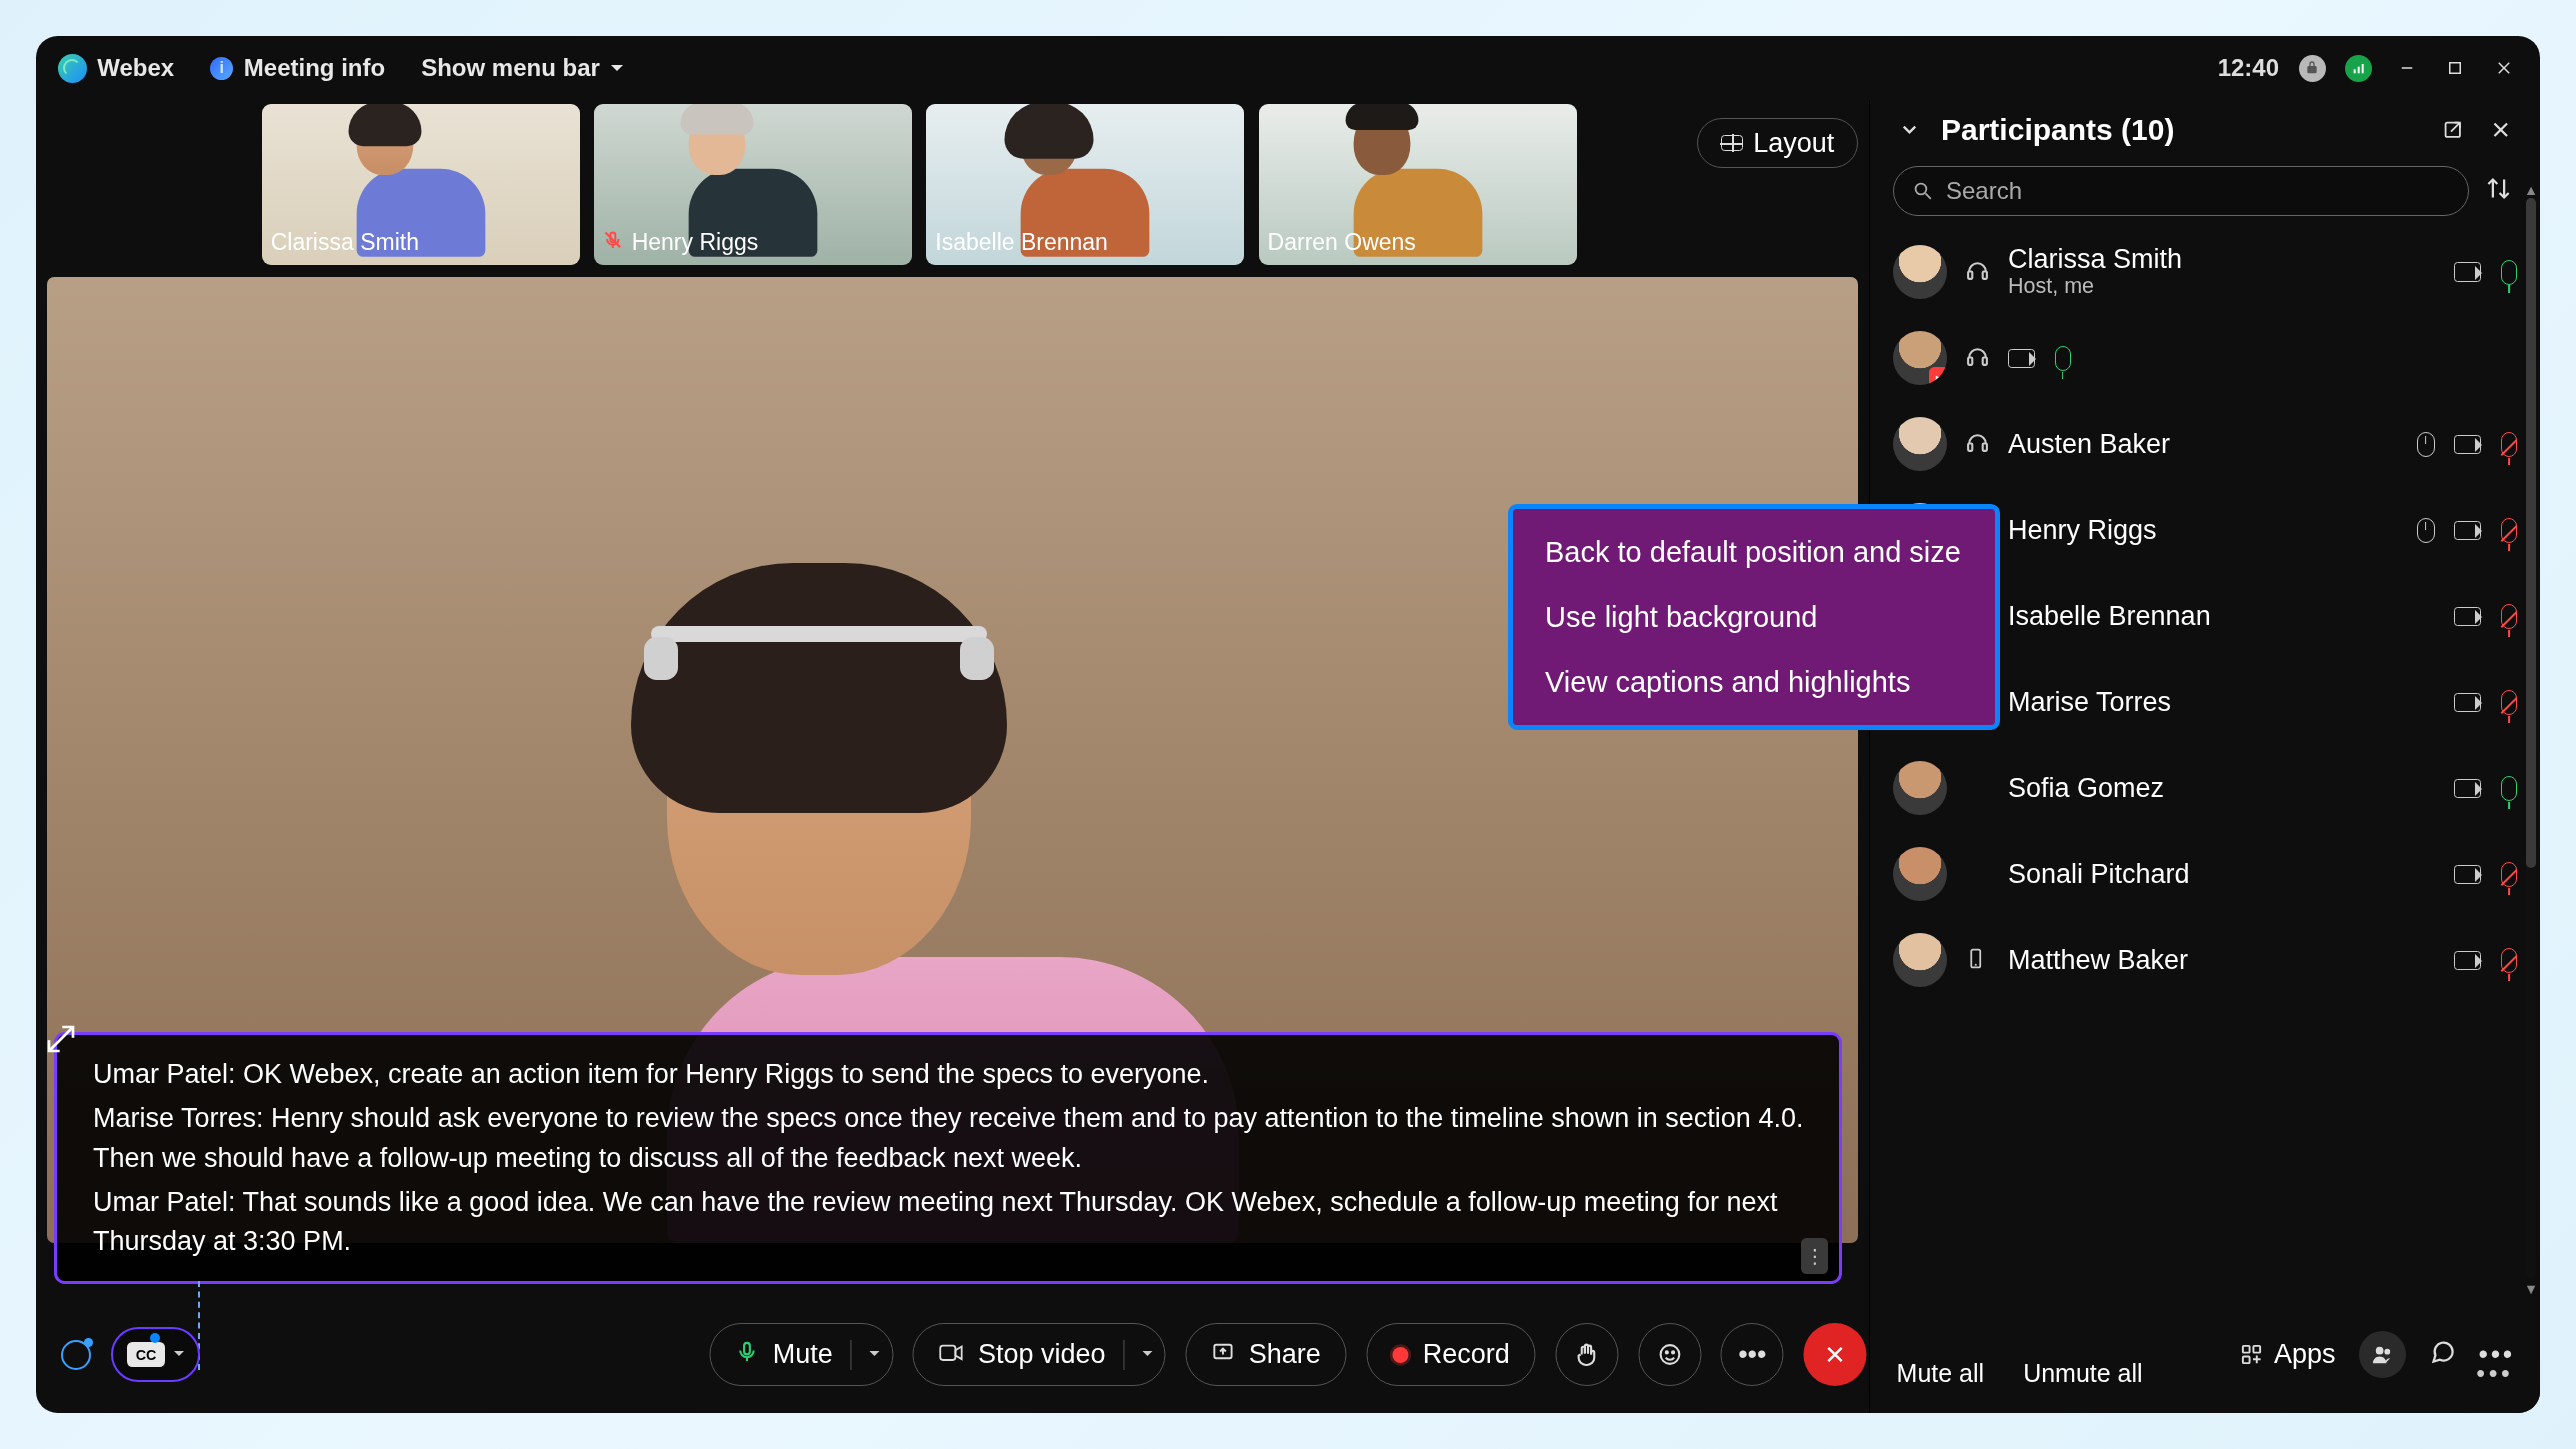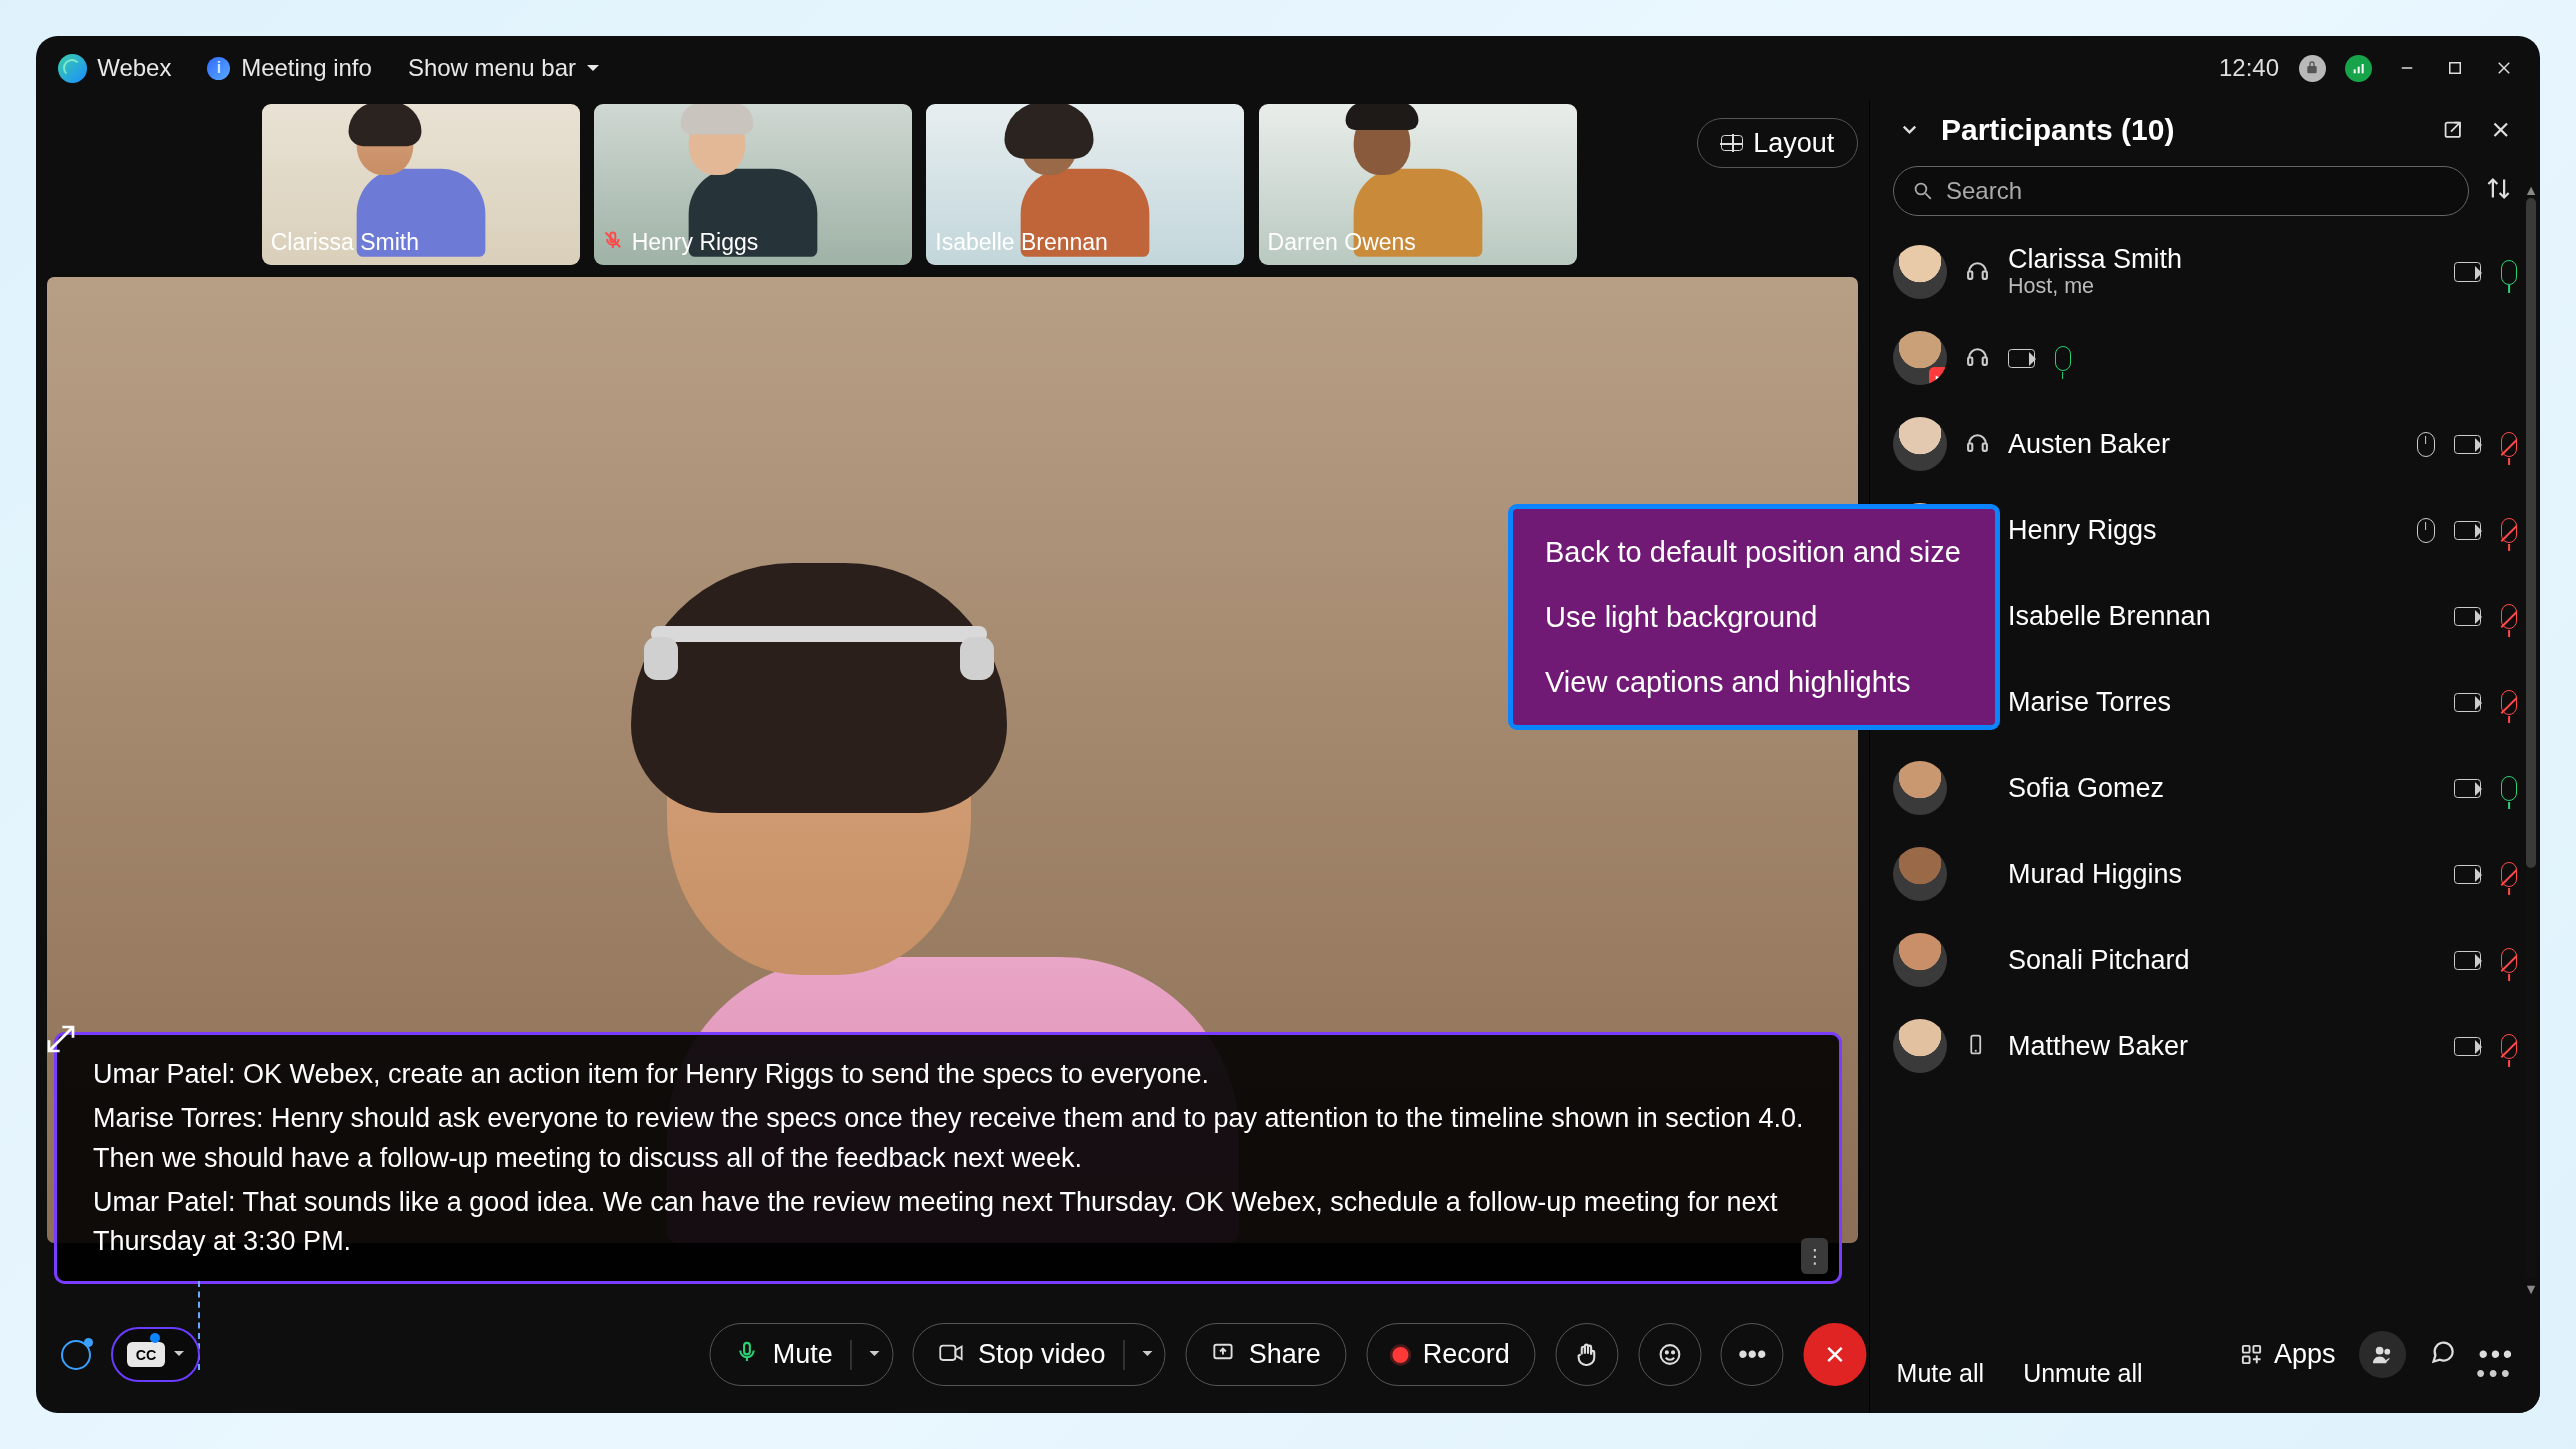"Webex" .titlebar { font-weight: none -> bold }
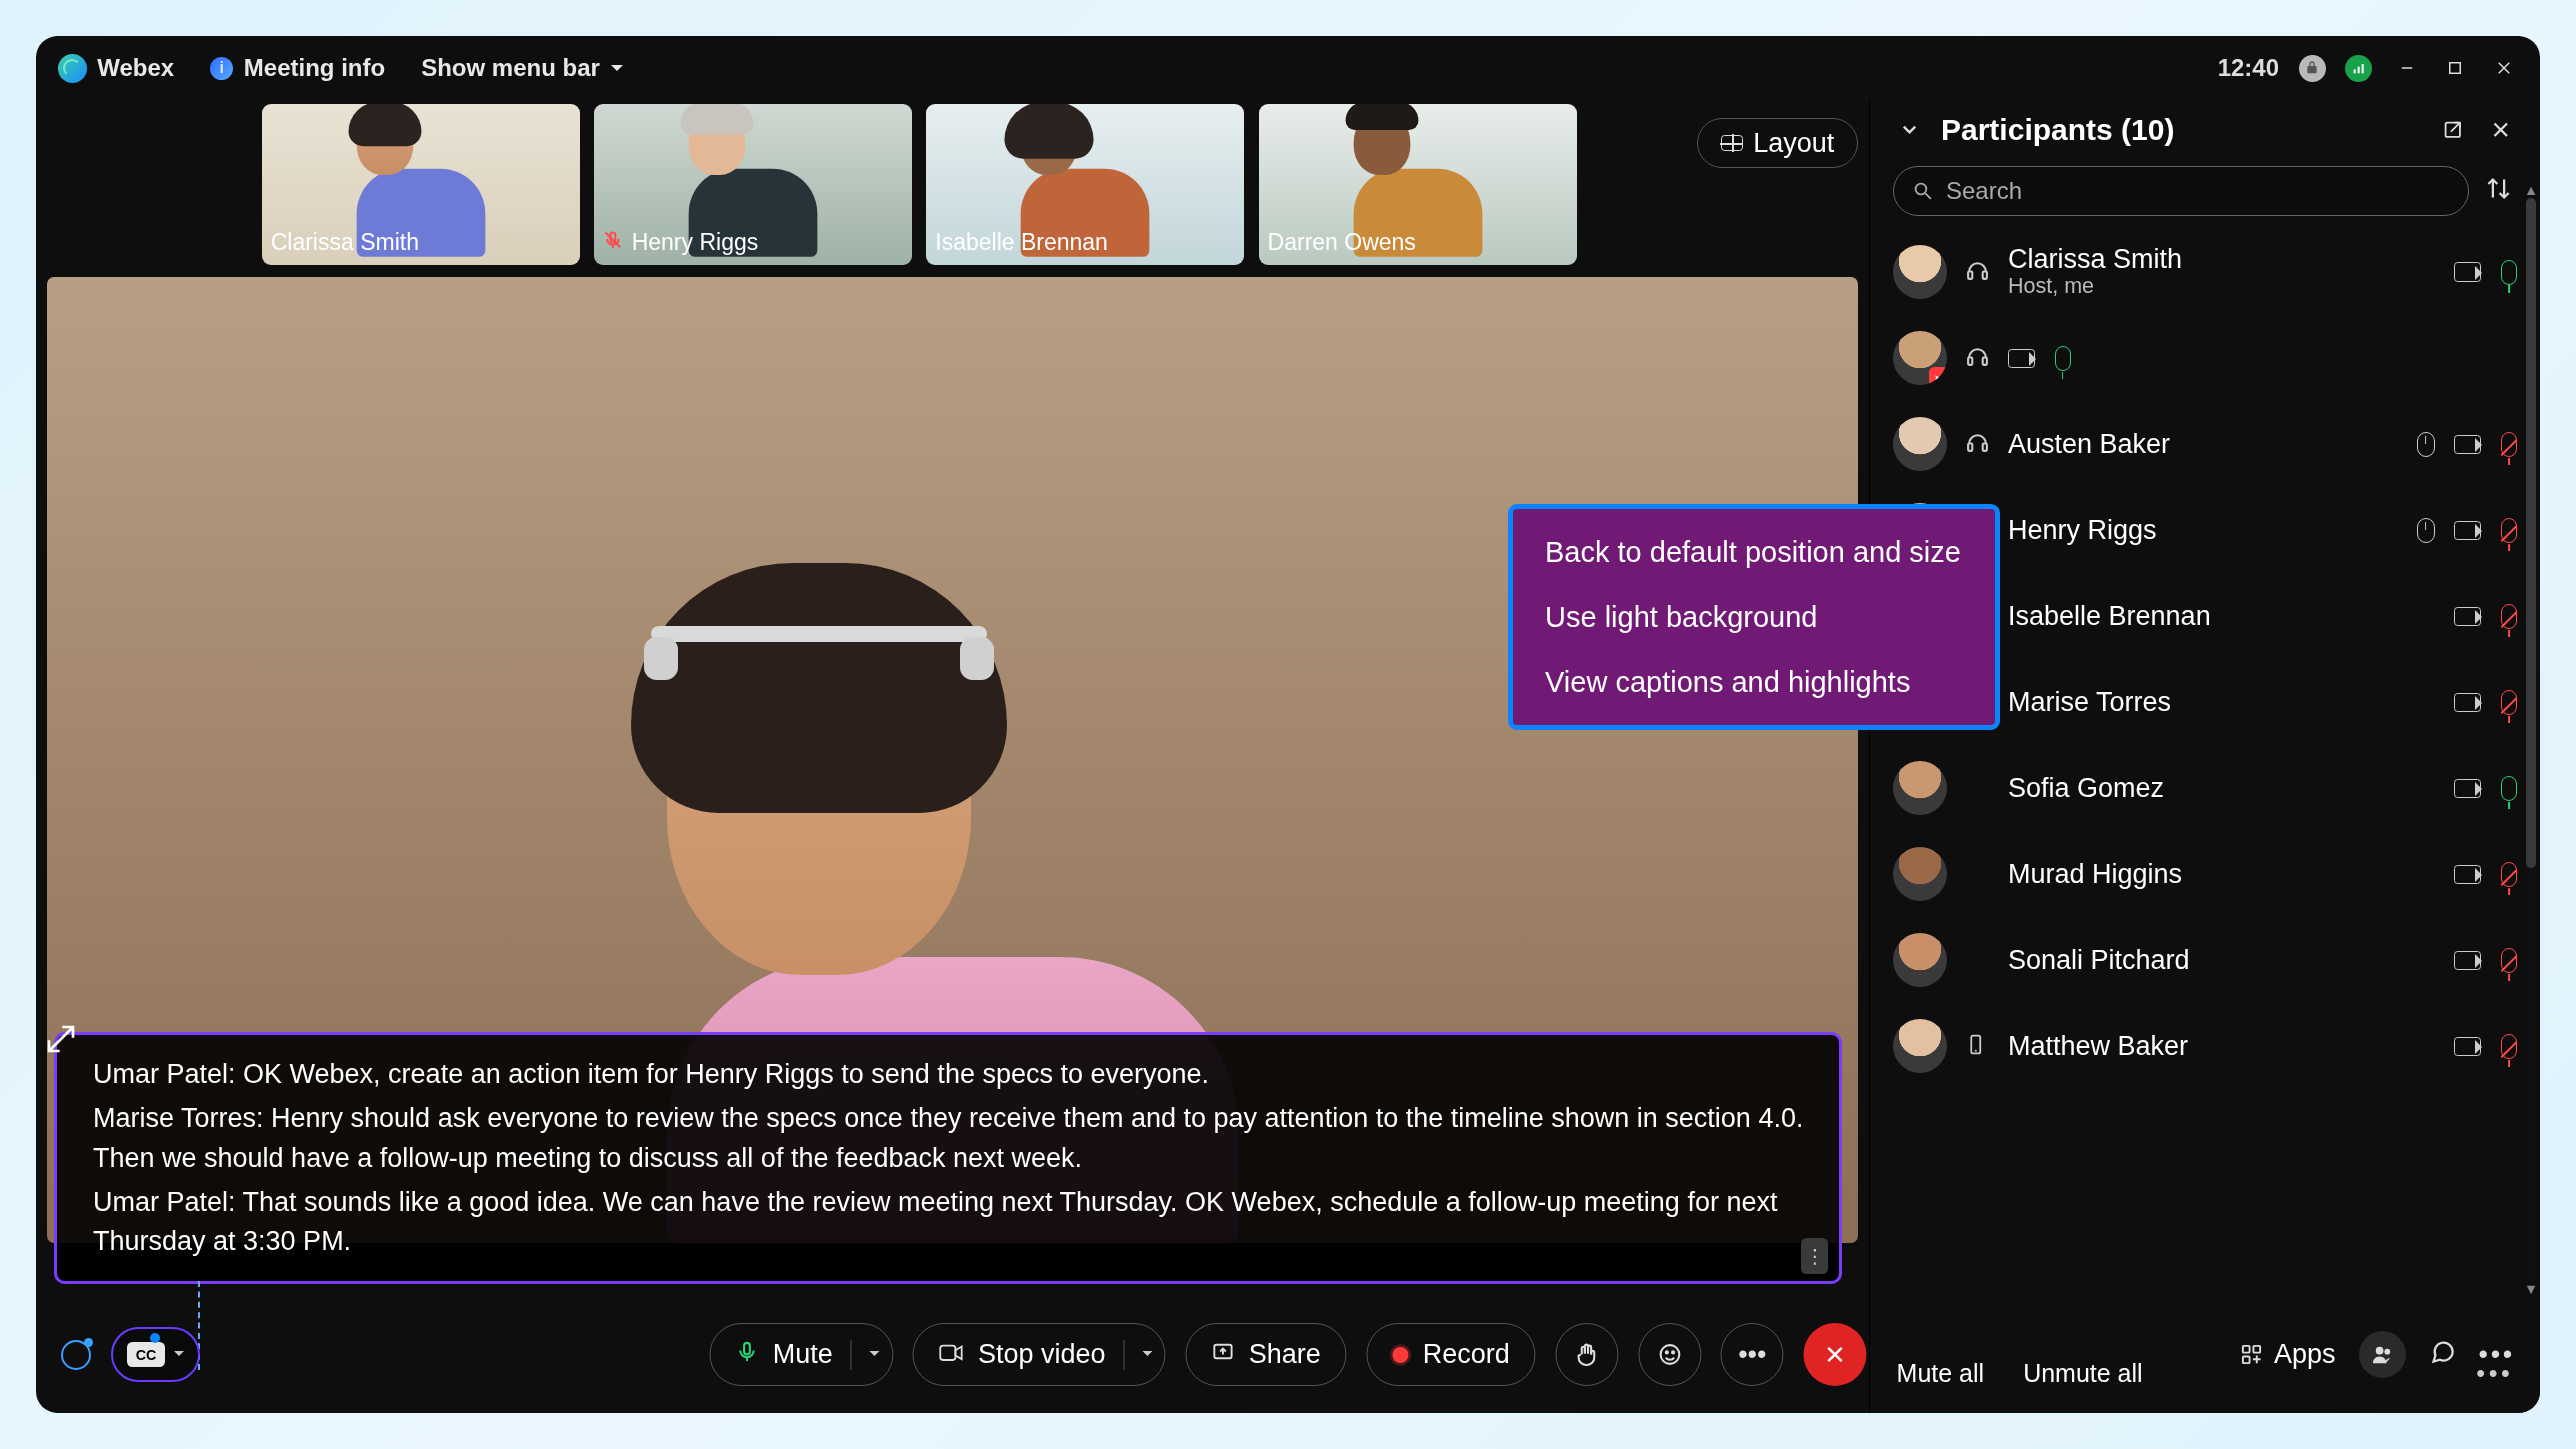"Murad Higgins" div.prow { html: <div> <div></div> <div></div> <div> <div>Murad Higgins</div> </div> <div> <div></div> <div></div> </div> </div> -> none }
